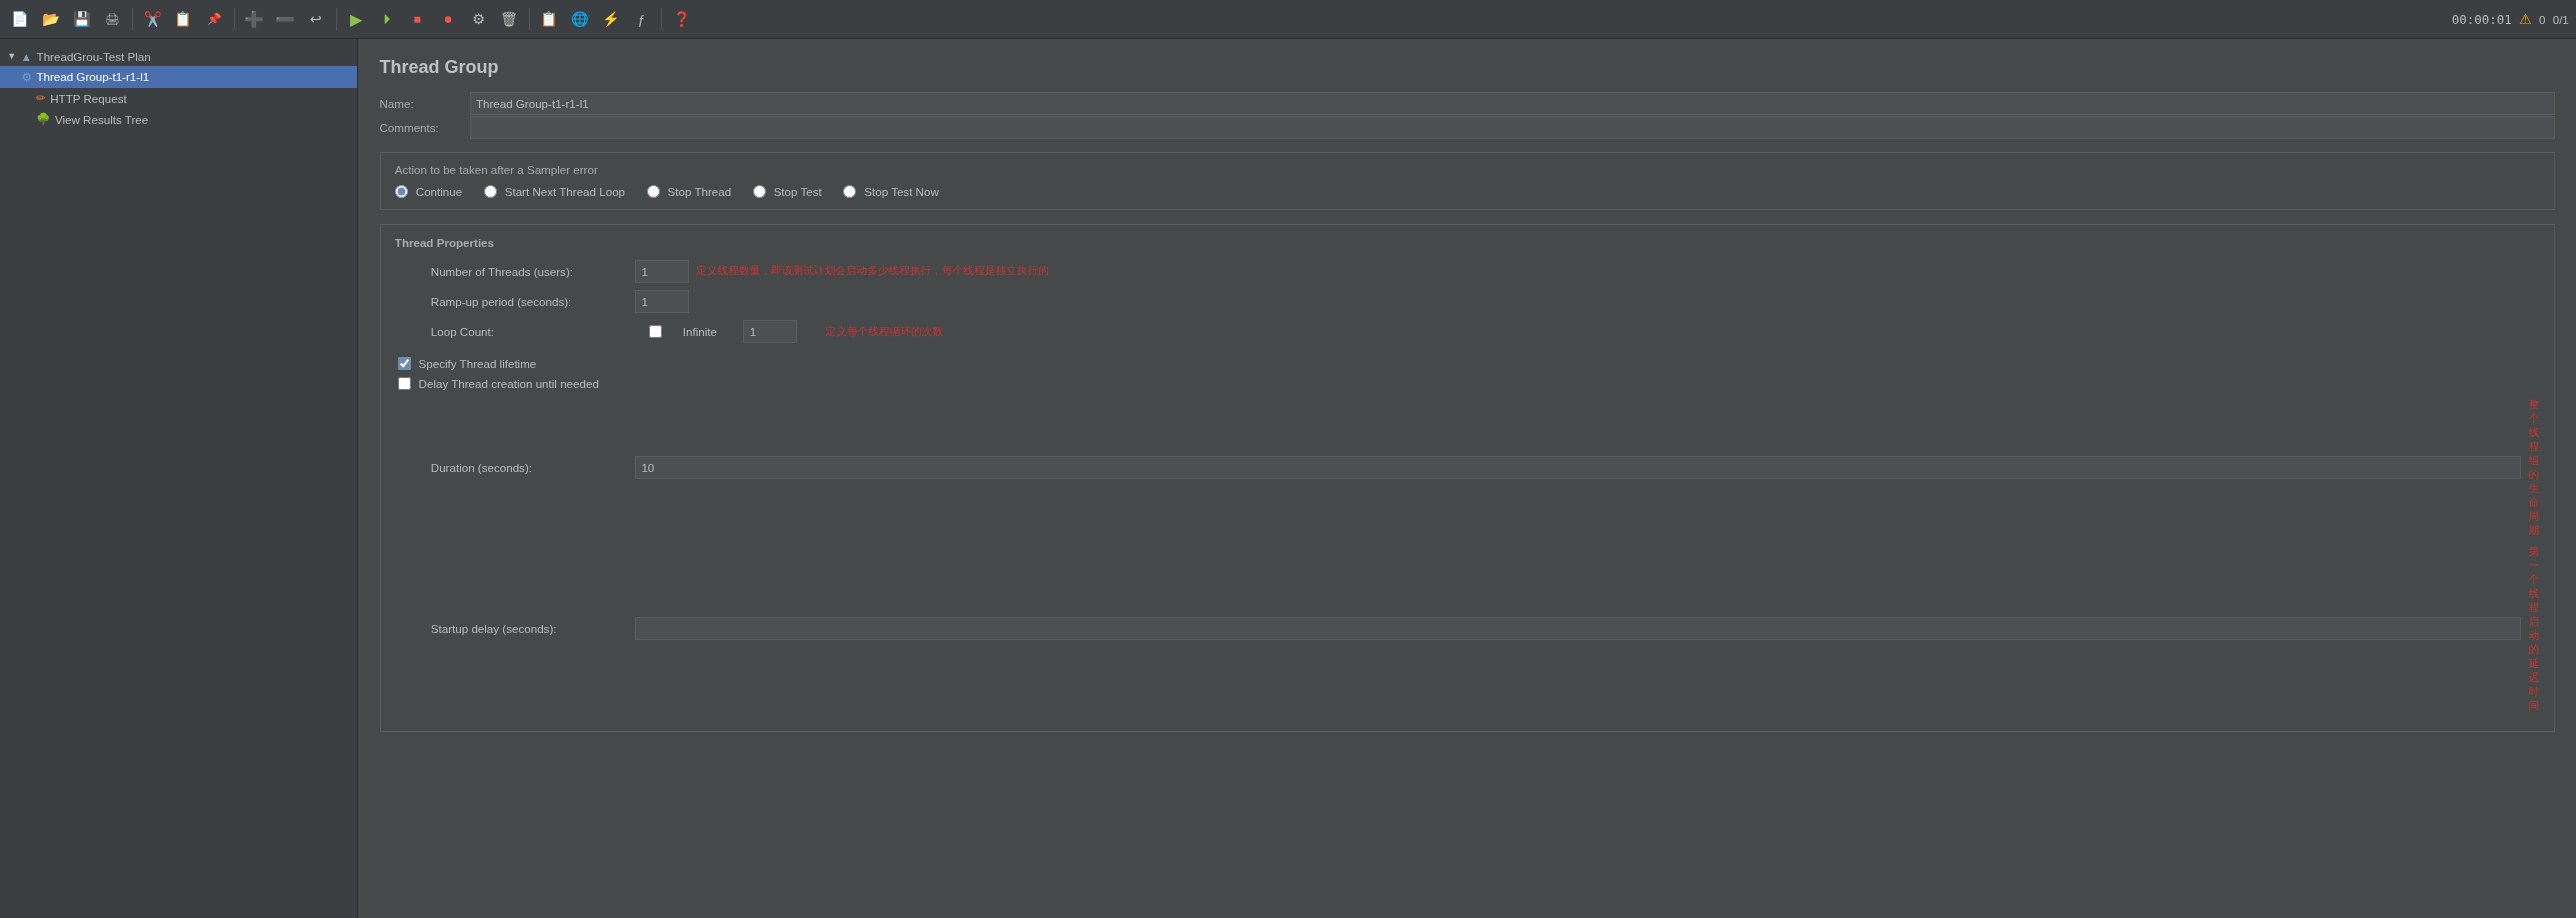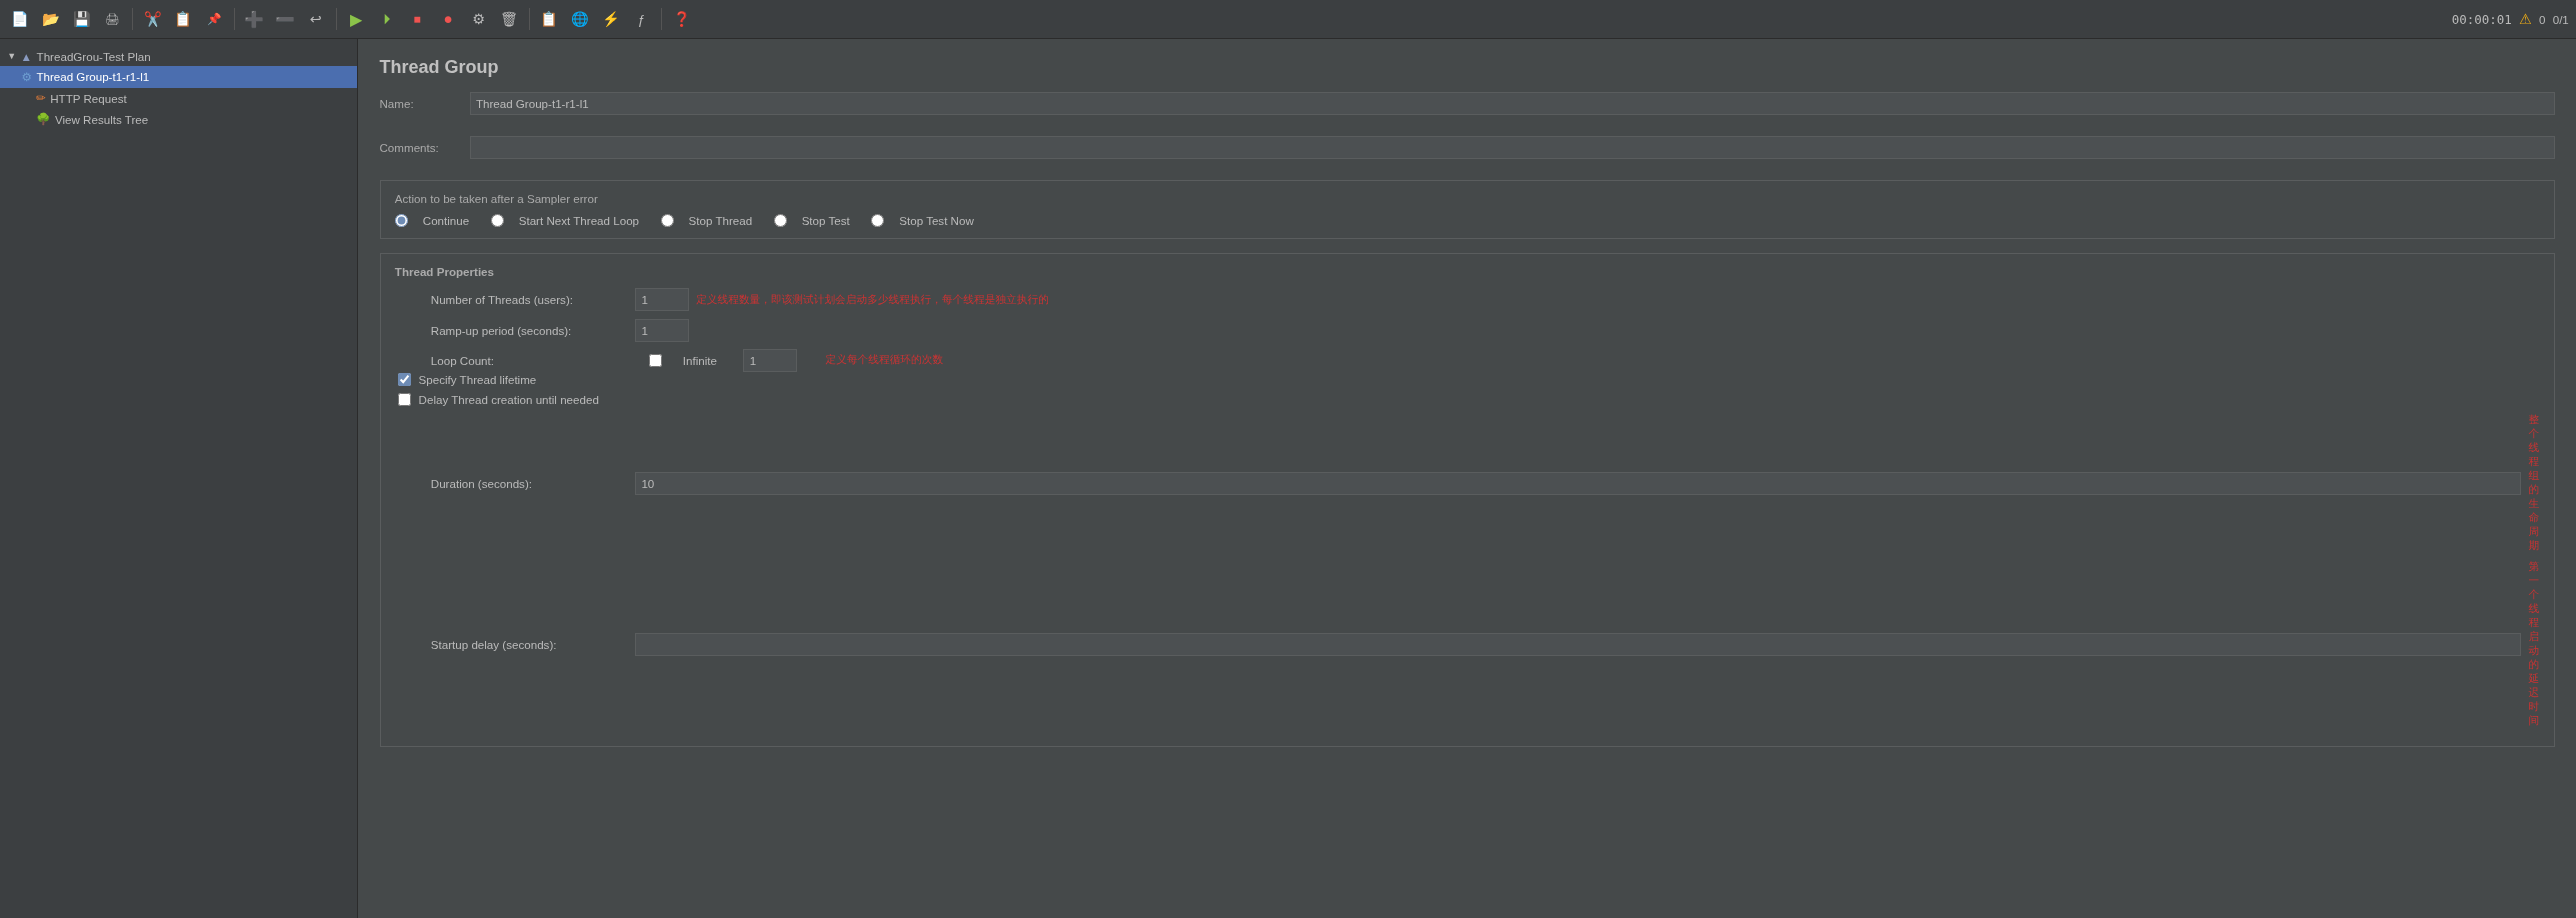"Name:" .top-form .form-row { margin-bottom: 21px -> 1px }
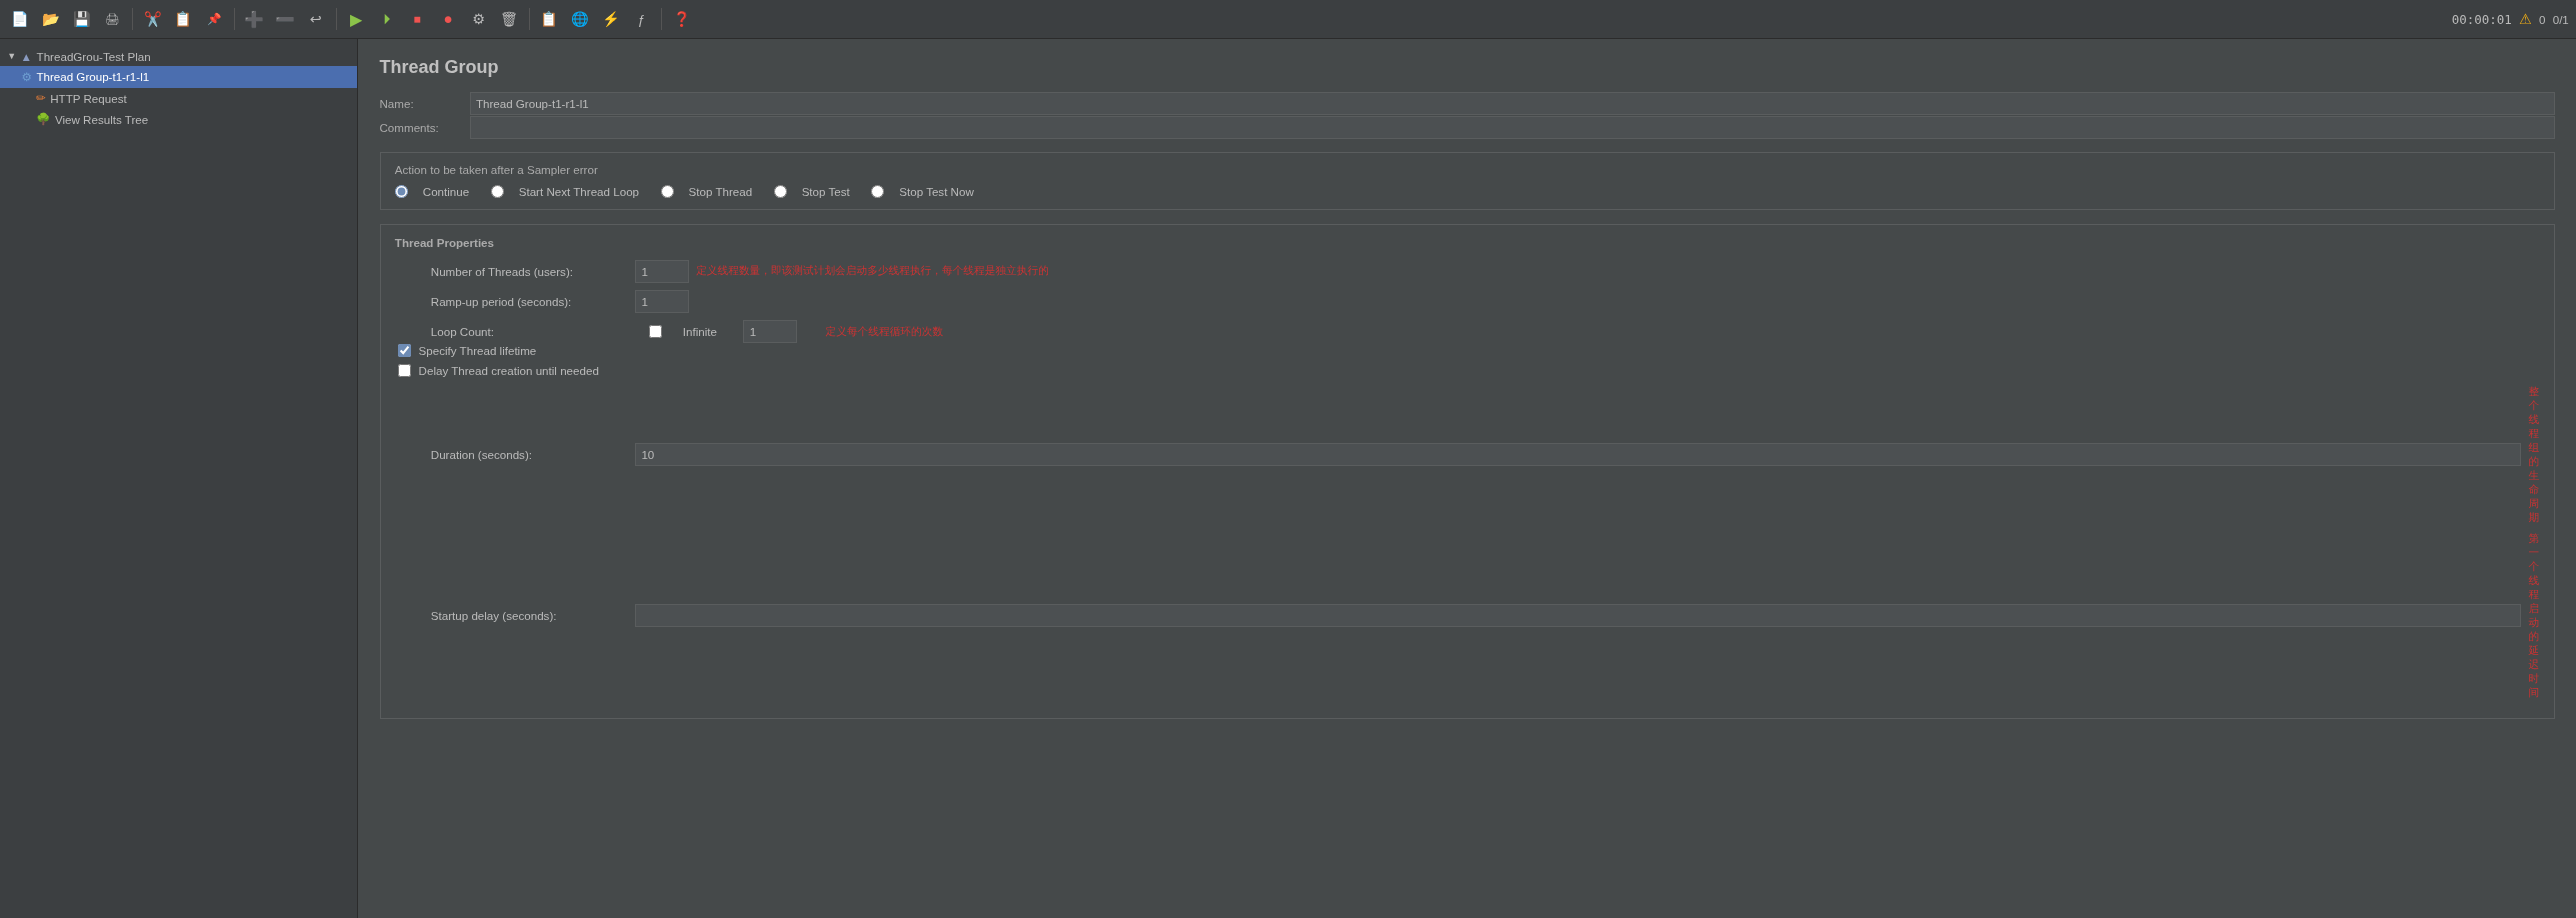"Continue" .radio-item { gap: 15px -> 8px }
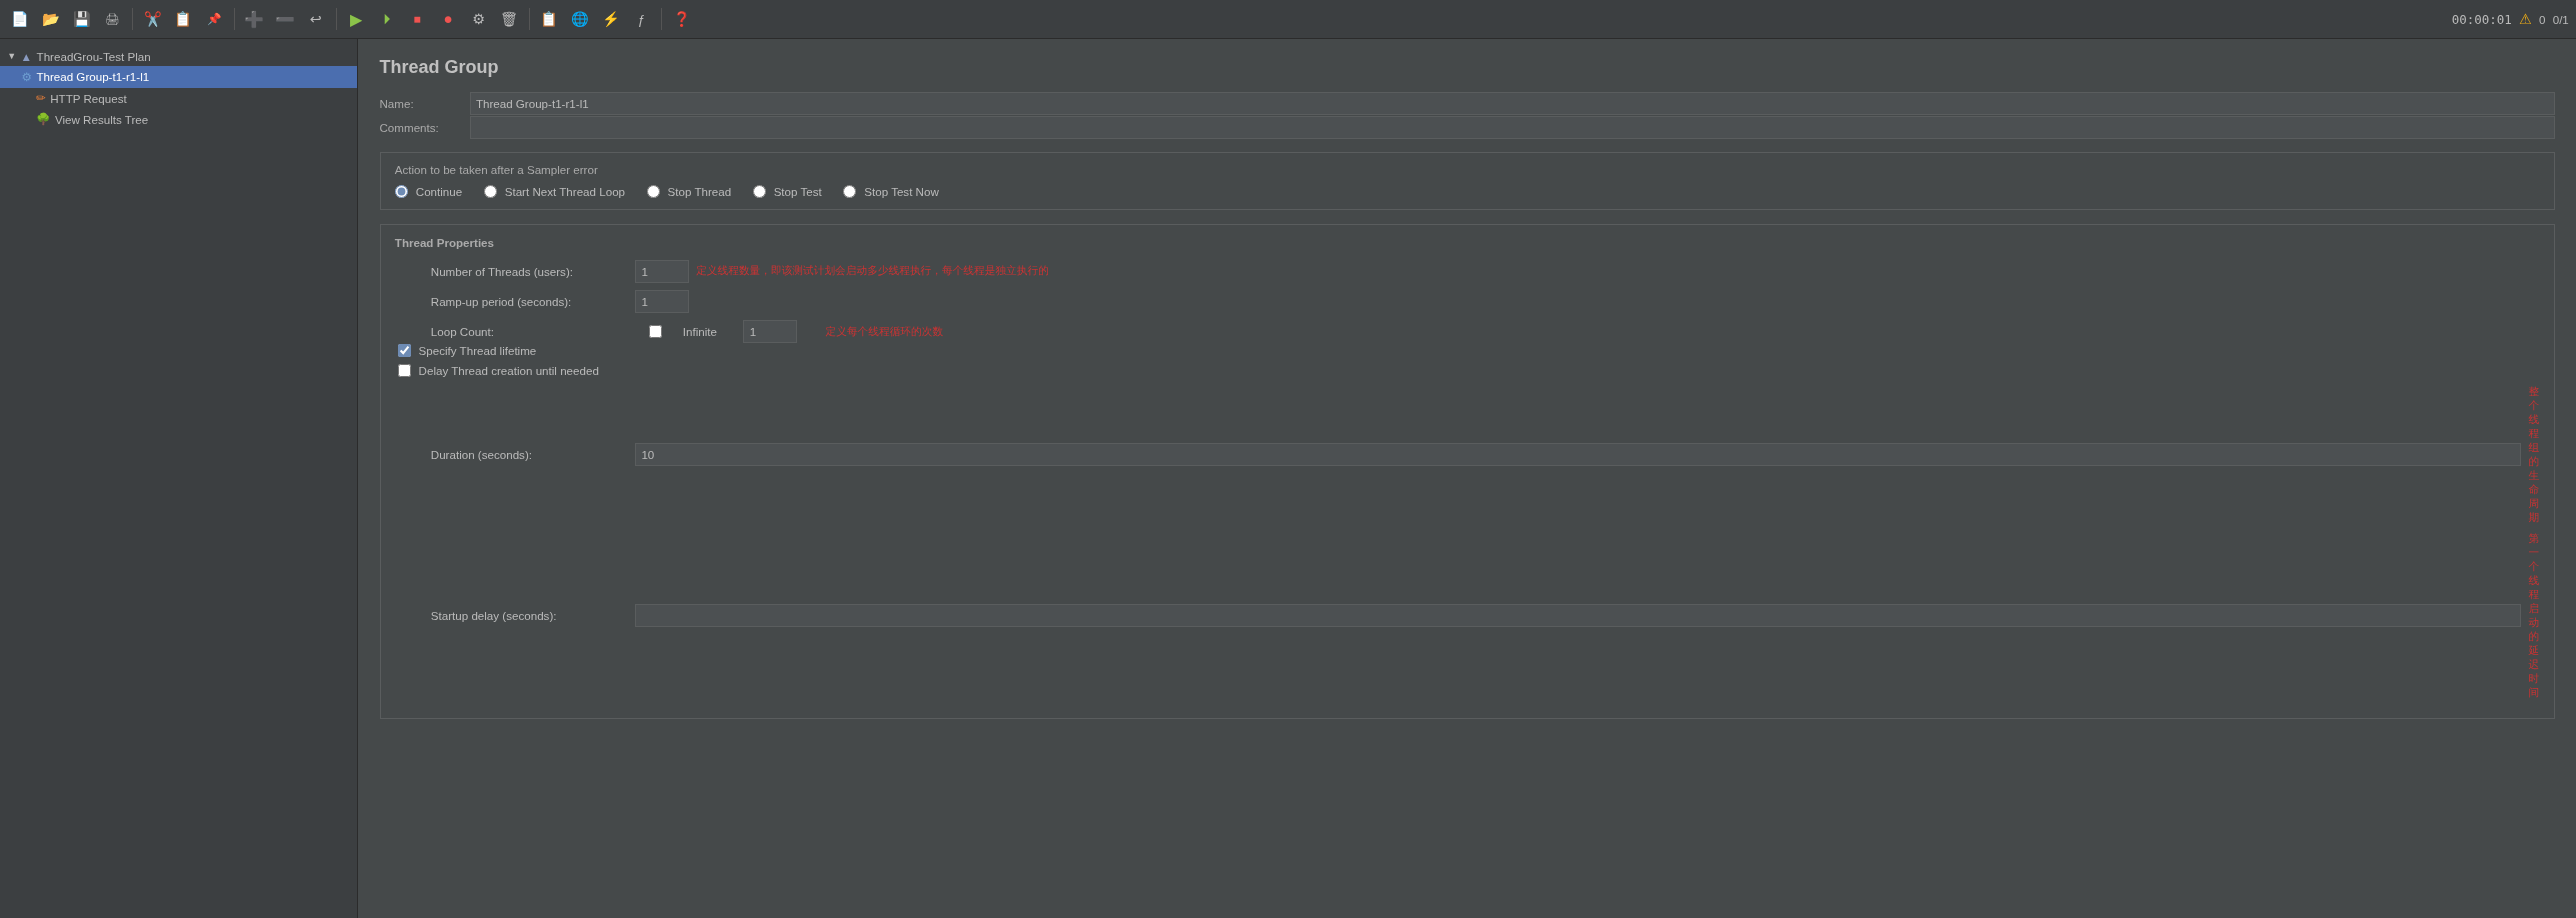"Loop Count:" .loop-row { margin-bottom: 1px -> 14px }
